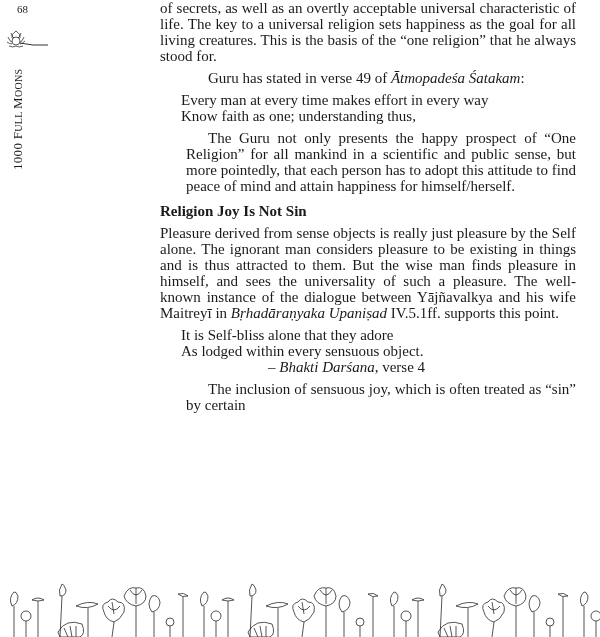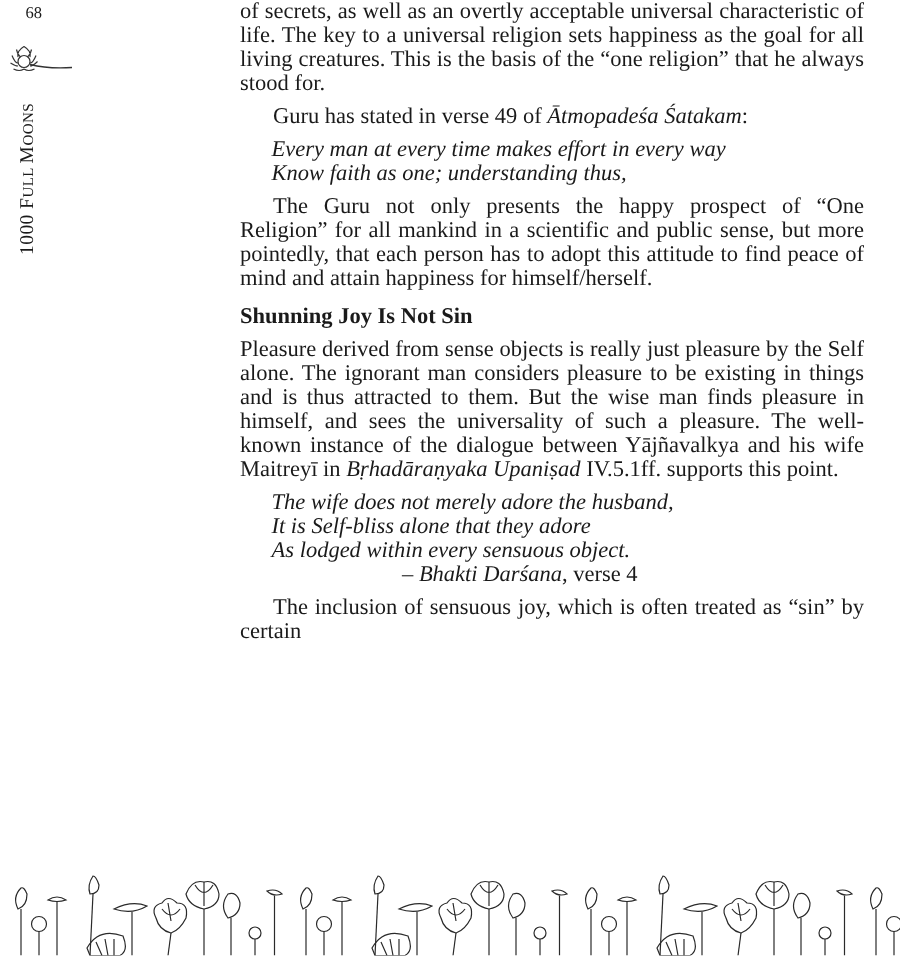"Guru has stated in verse" .indent { margin-left: none -> 26px }
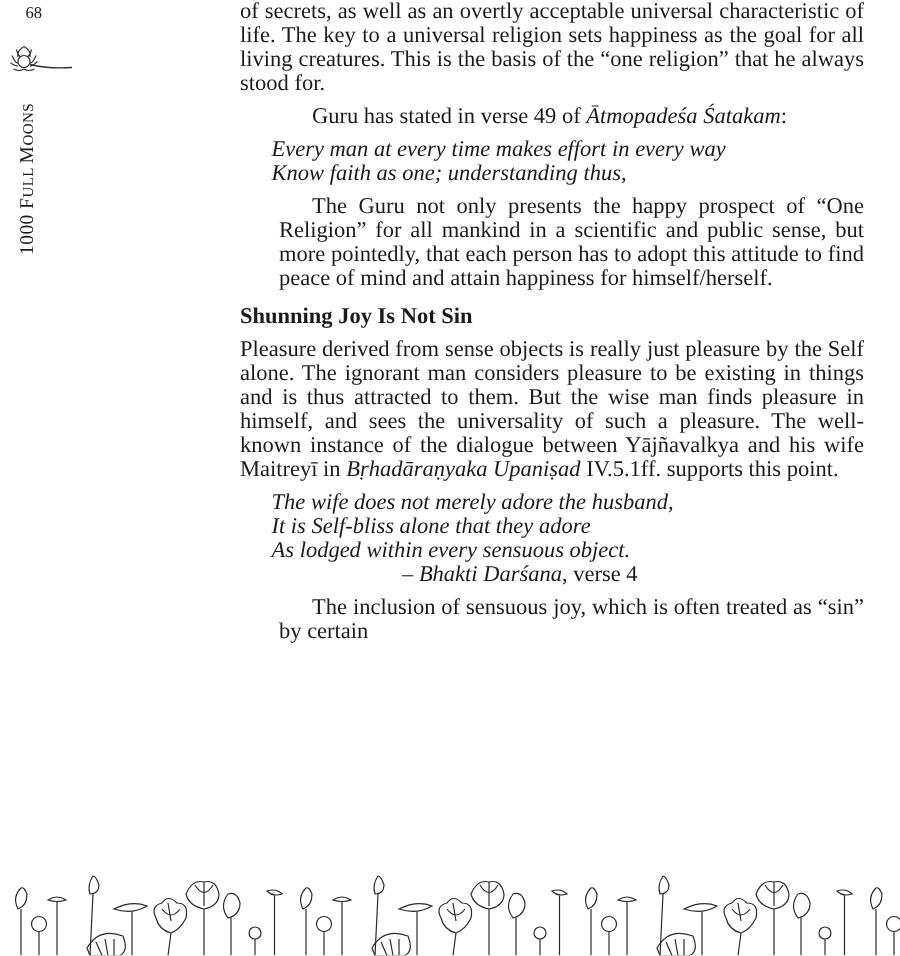"Every man at every time" .verse { font-style: italic -> none }
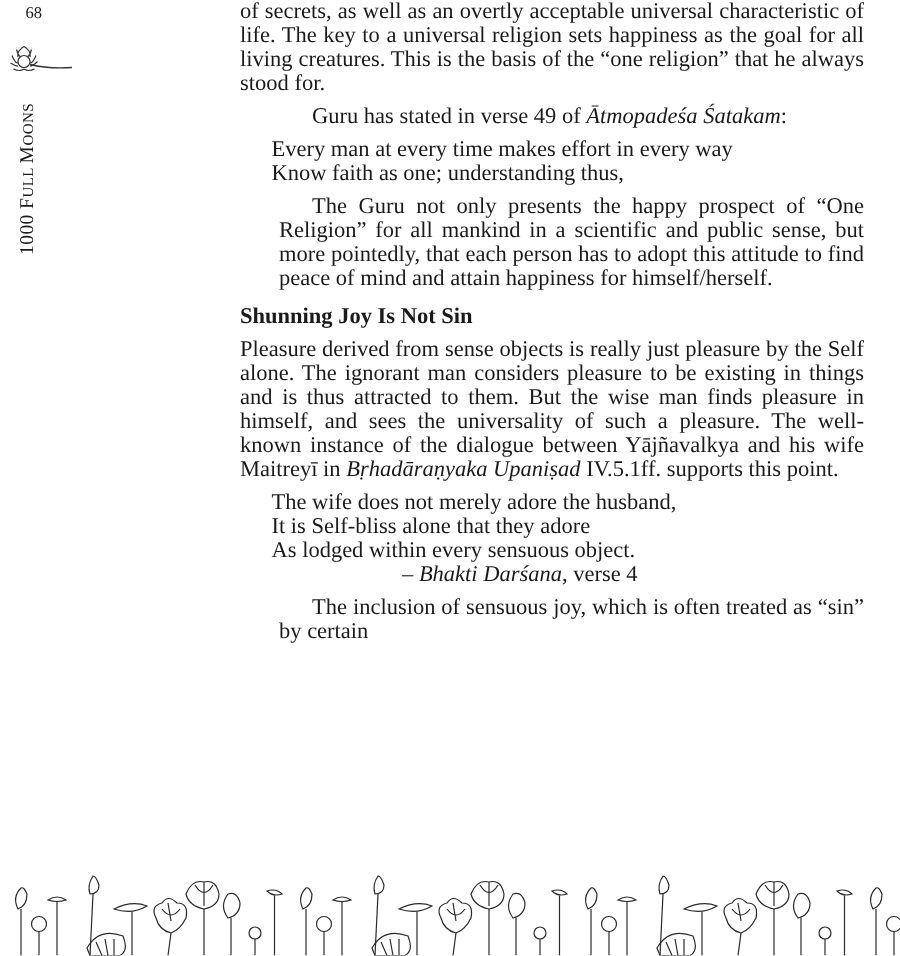"Shunning Joy Is Not Sin" p.heading { text: Shunning -> Religion }
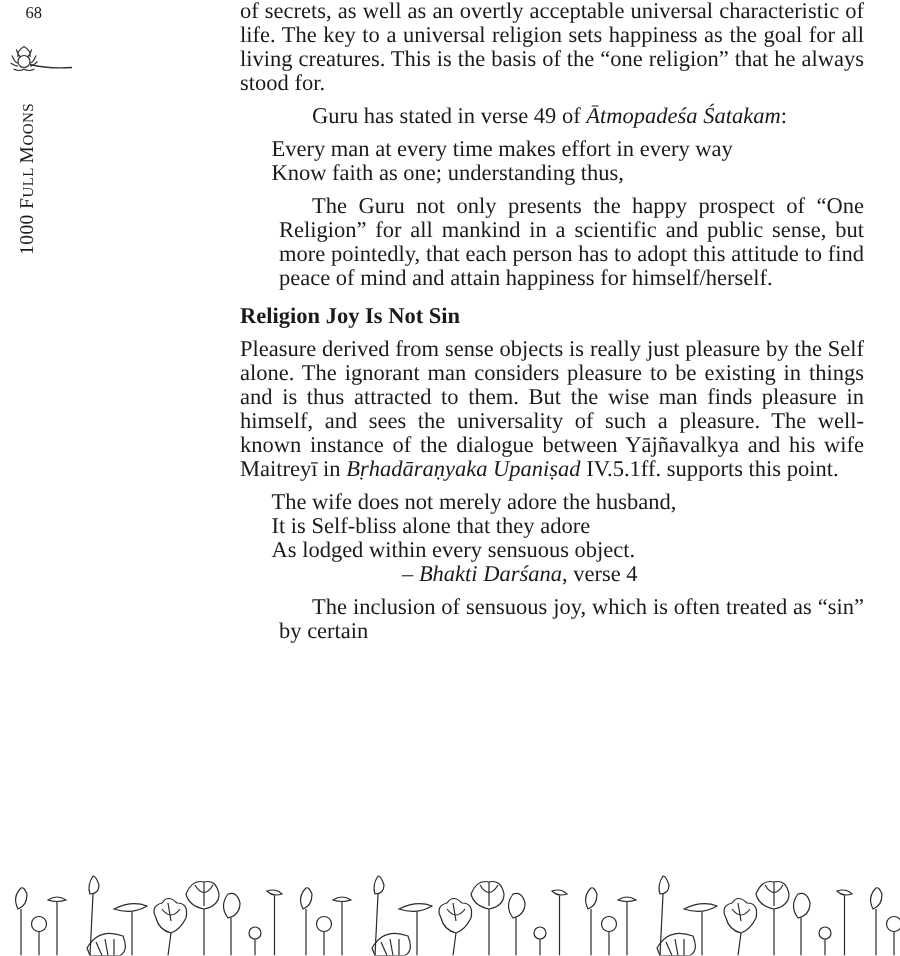"The wife does not merely" p.verse { html: <p>The wife does not merely adore the husband,</p> -> none }
